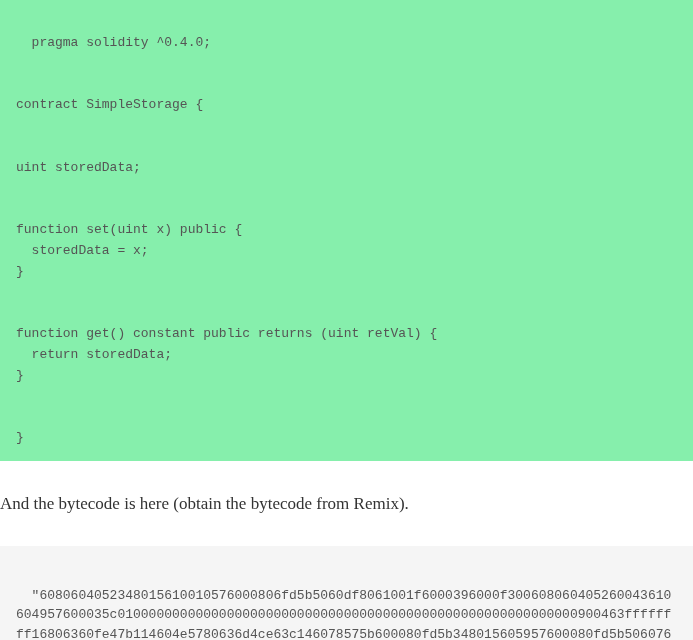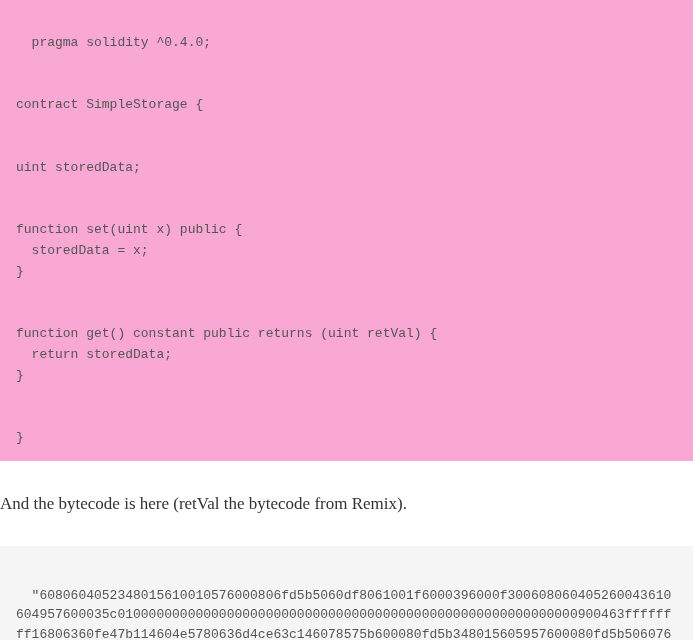"pragma solidity ^0.4.0;" .code-block { background: #f9a8d4 -> #86efac }
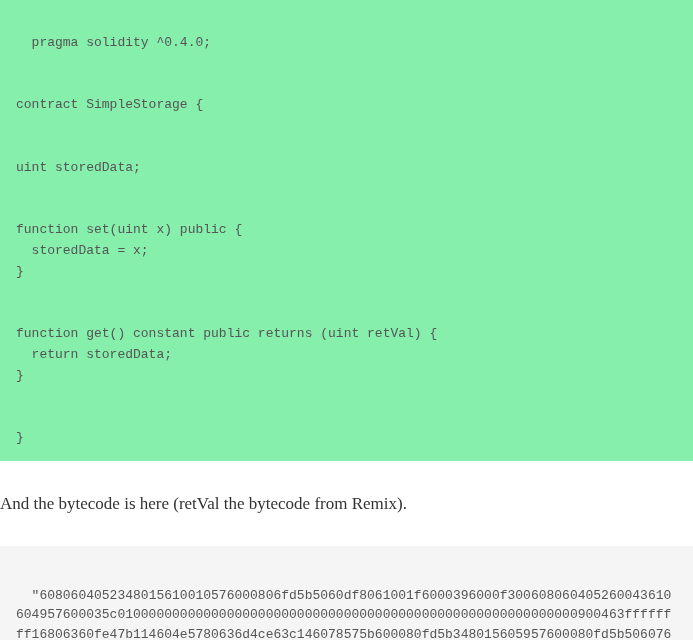"And the bytecode is here" span { text: retVal -> obtain }
